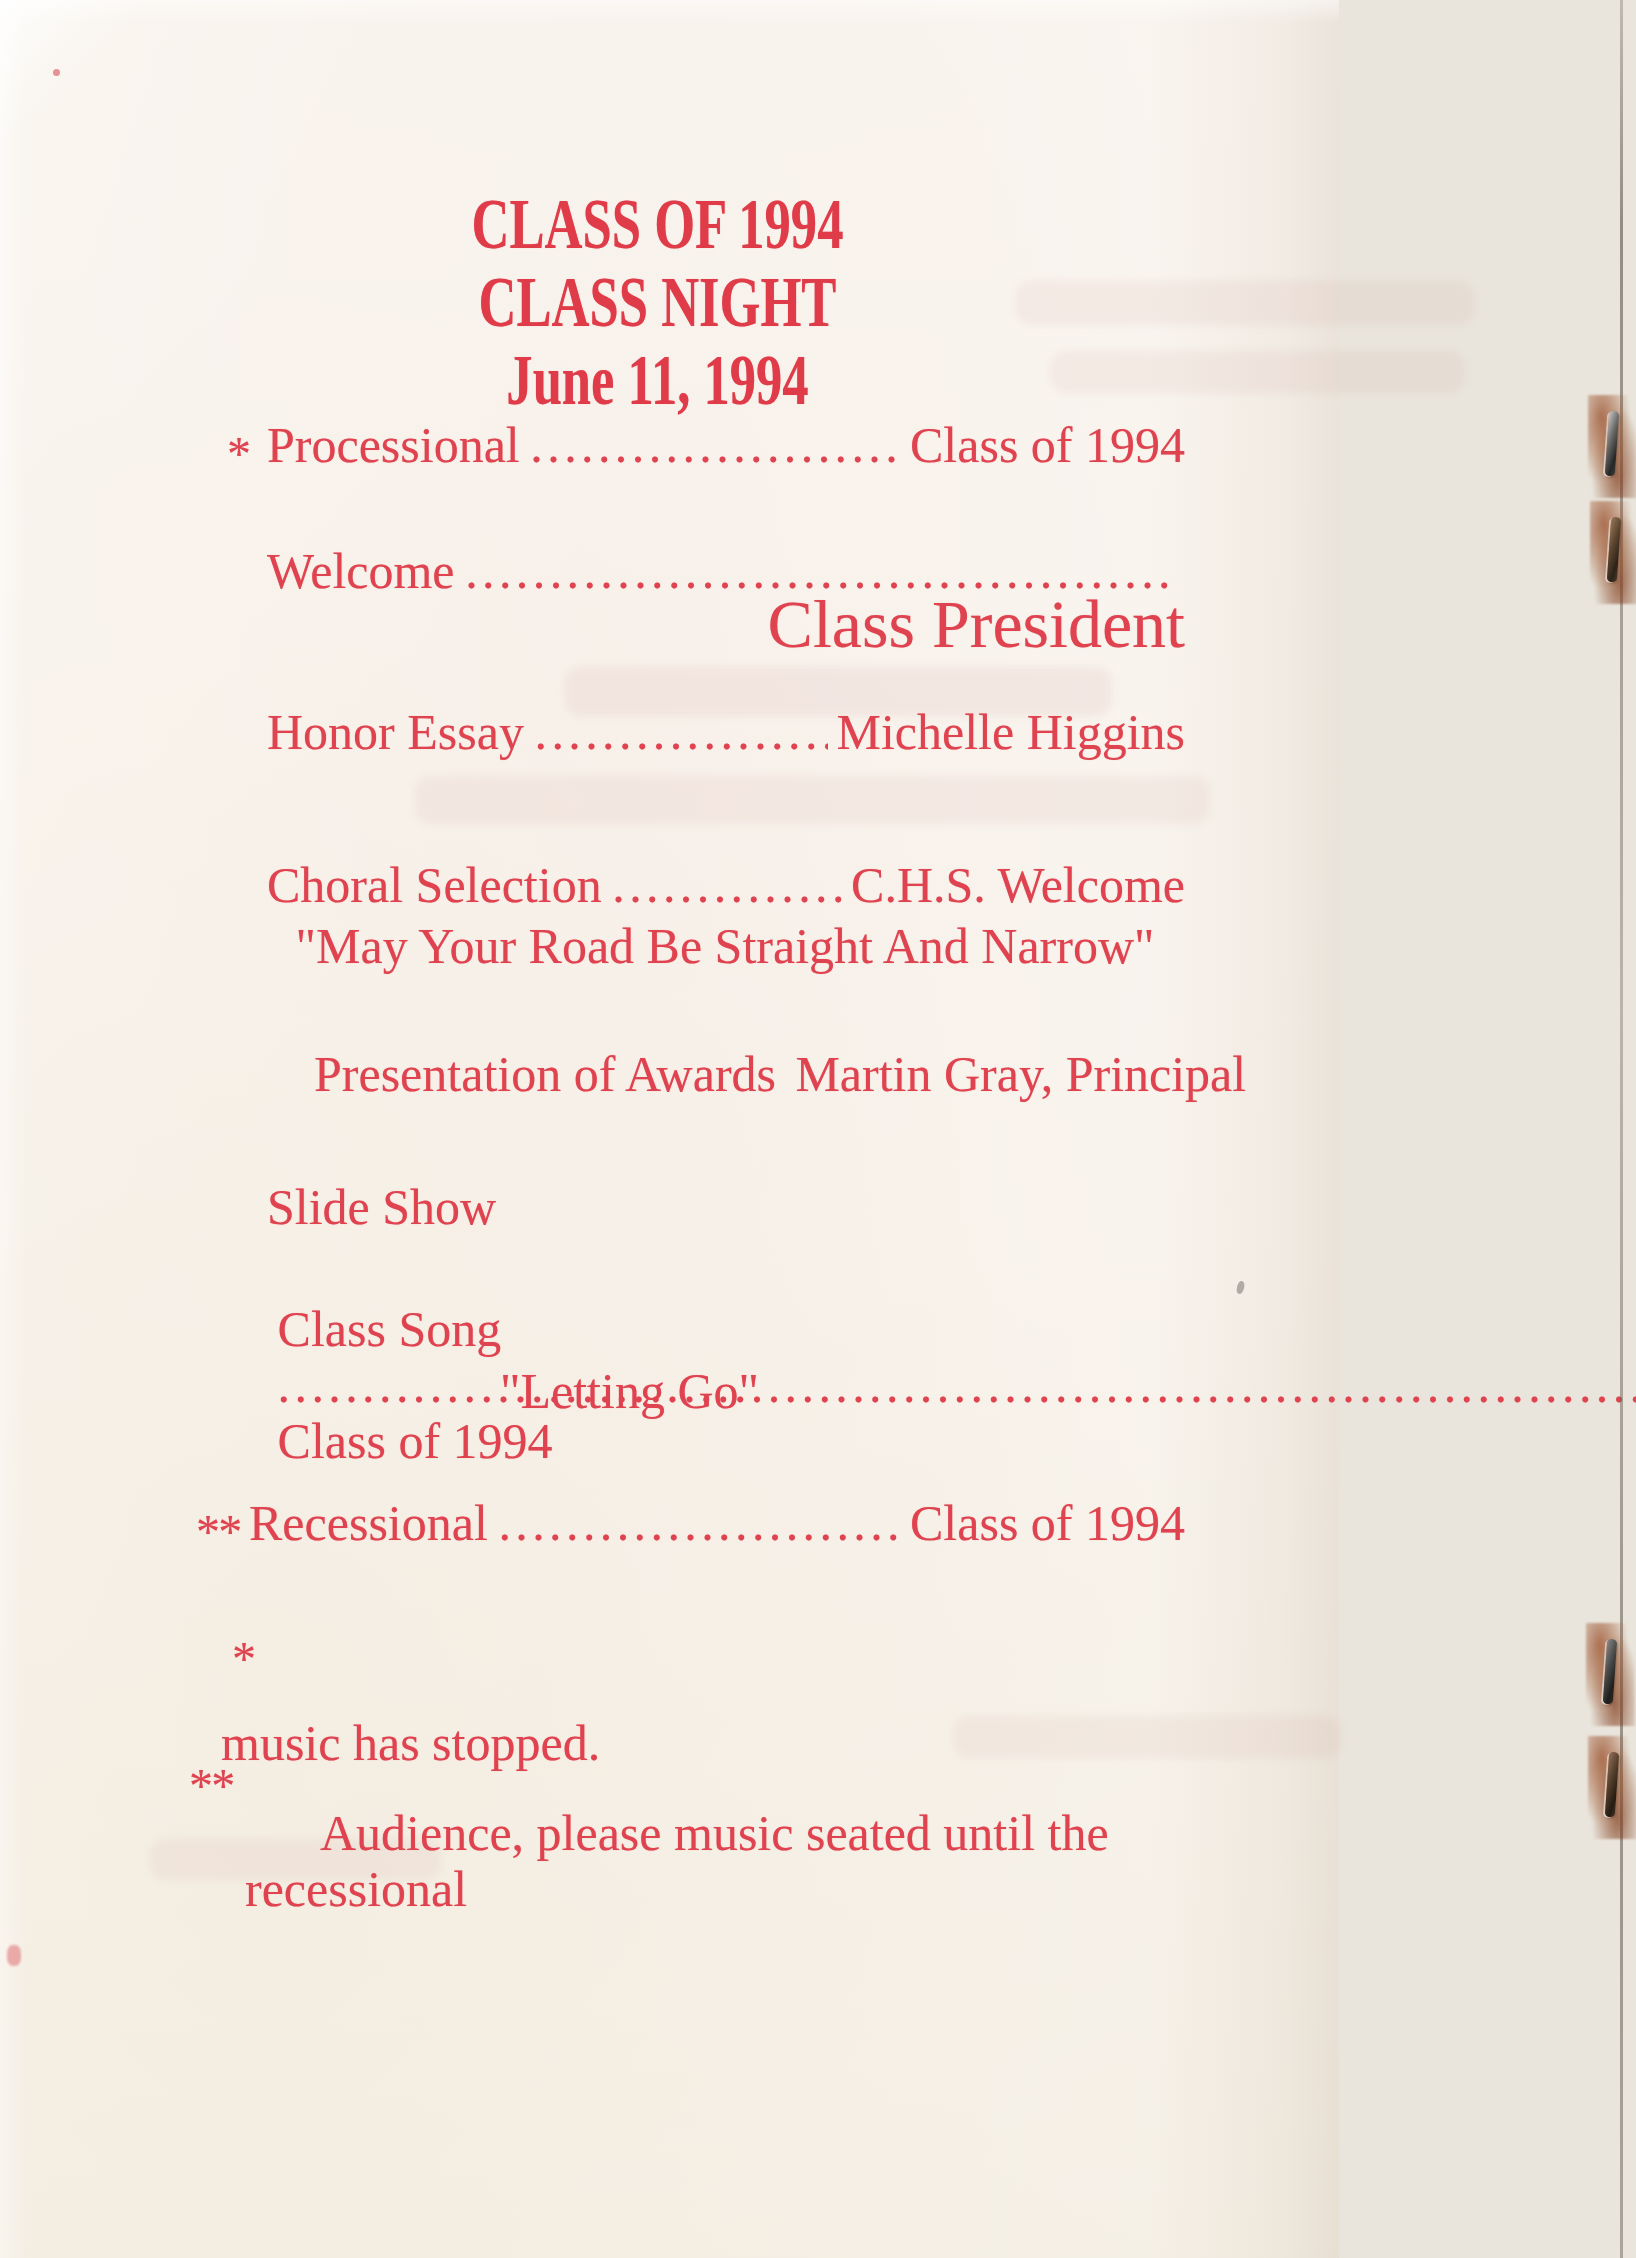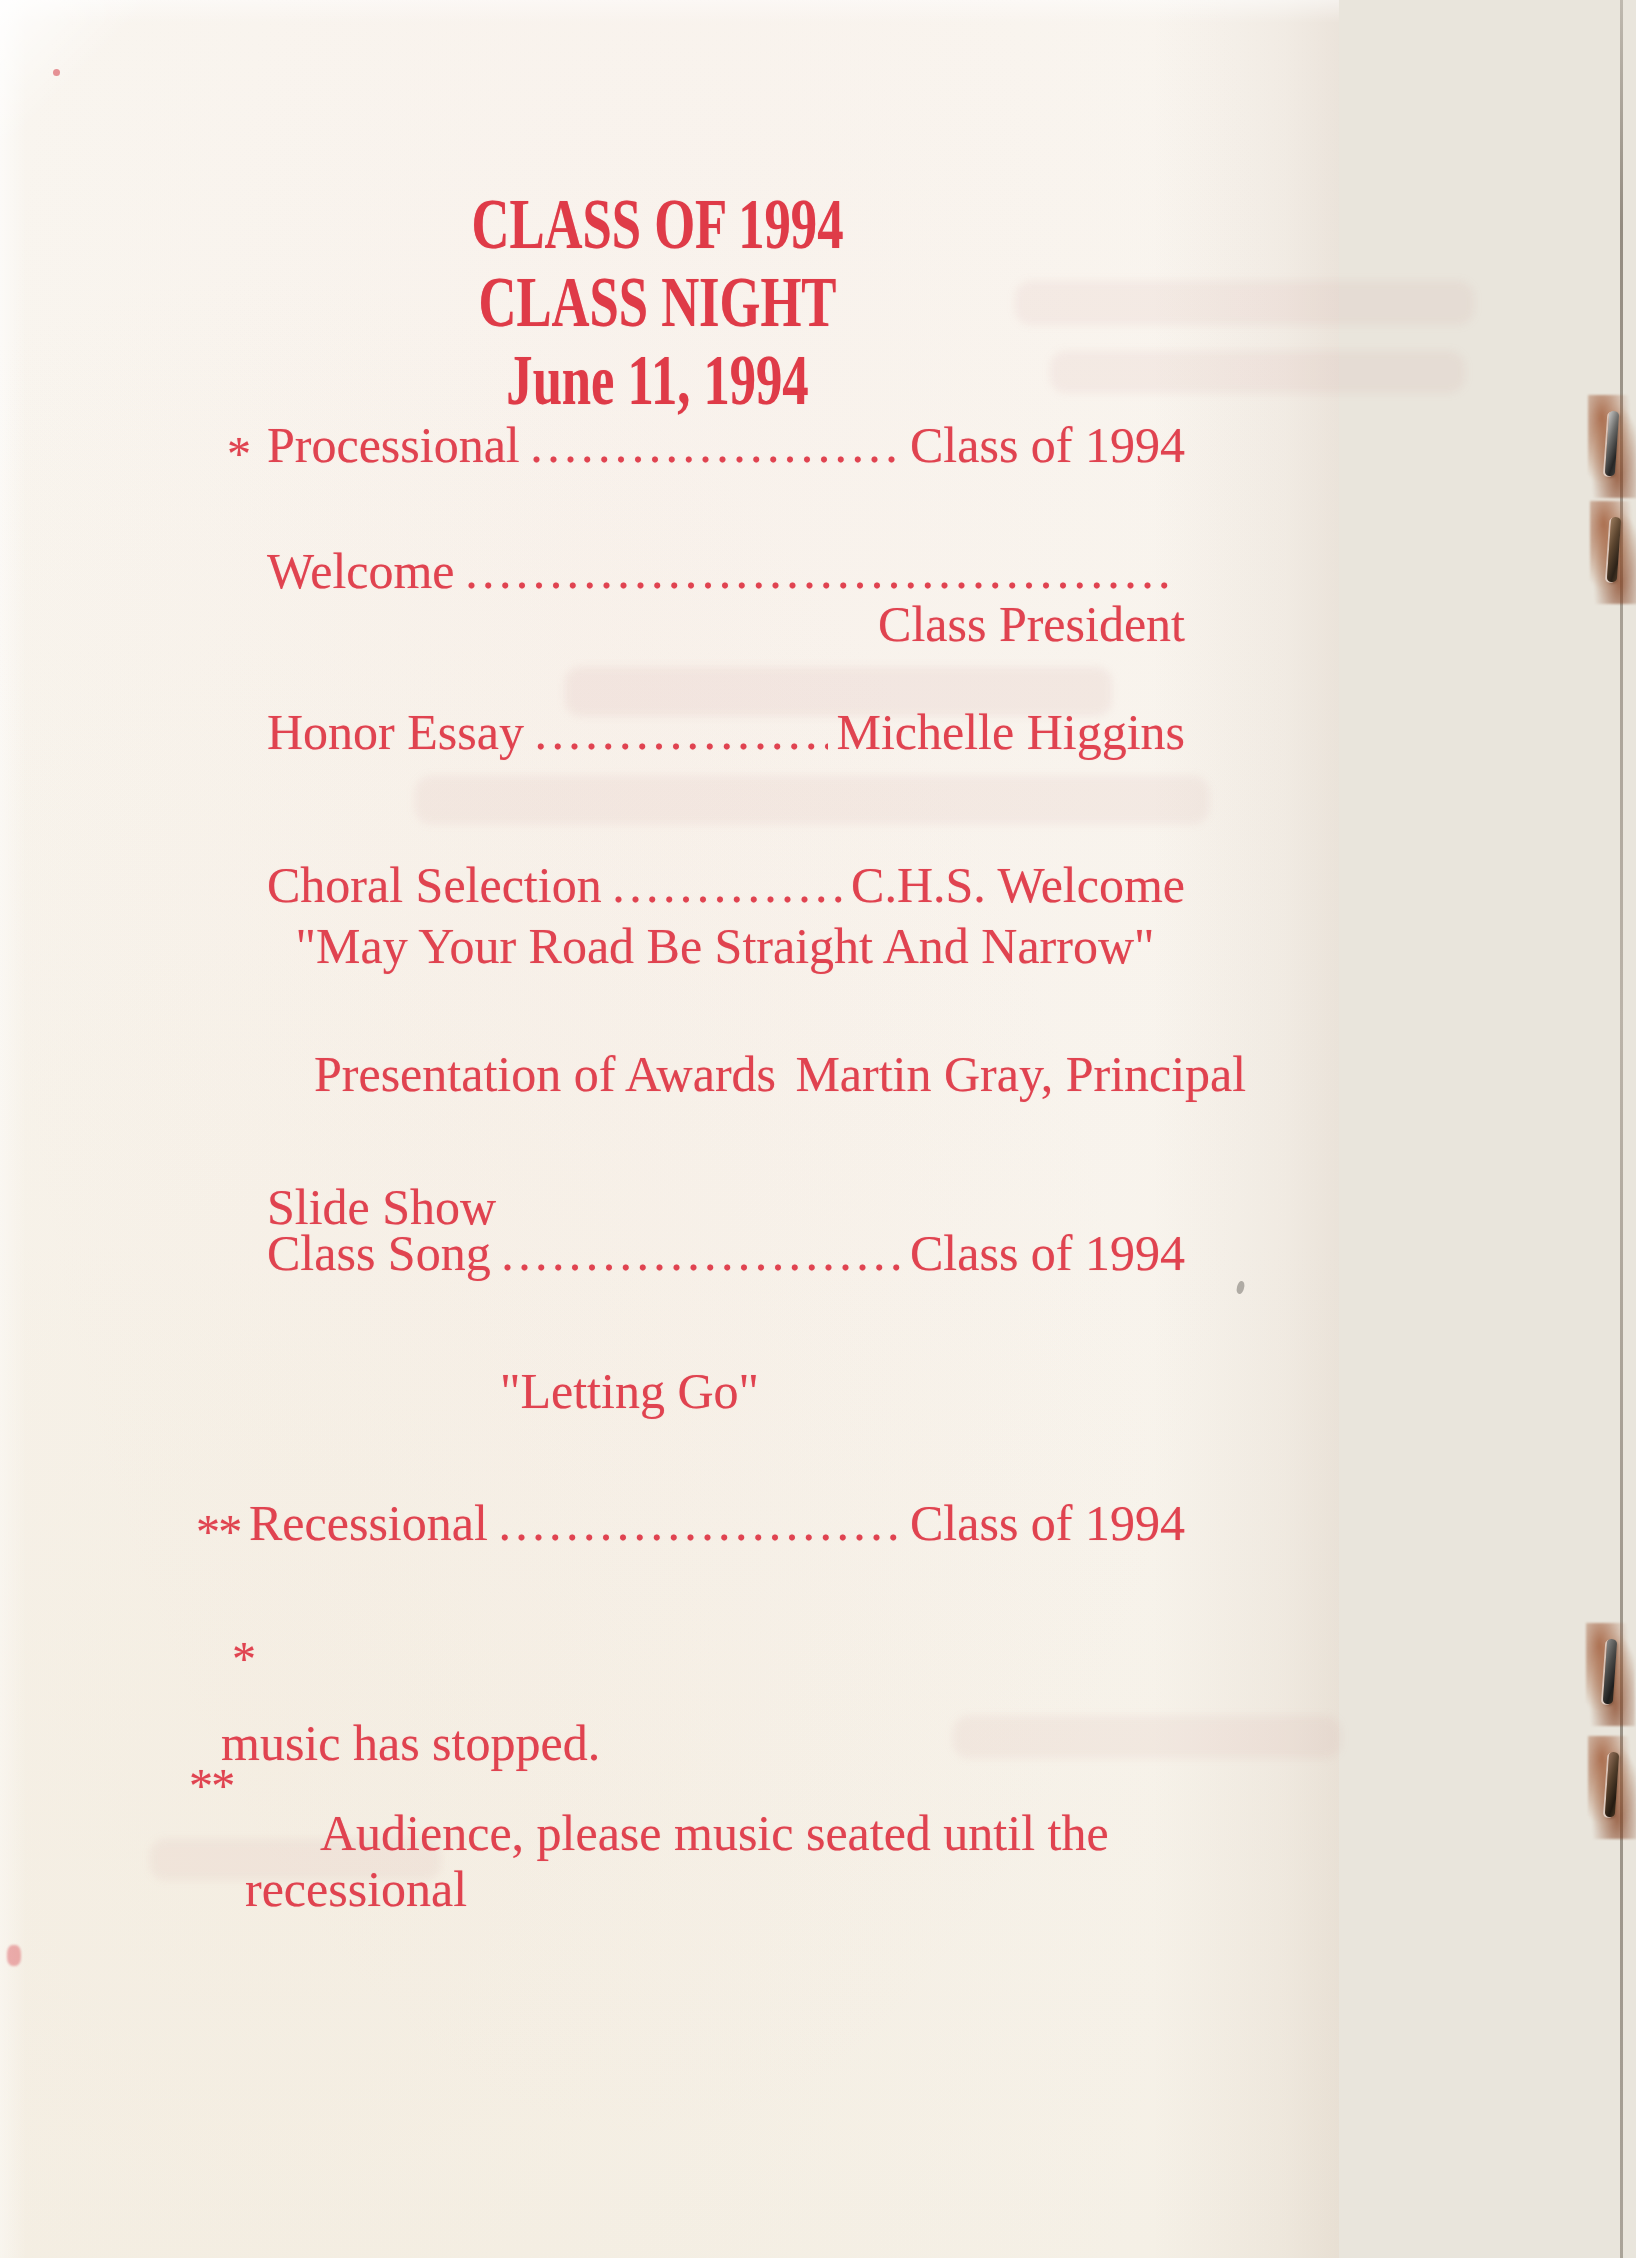"Class President" .sub-right { font-size: 50px -> 68px }
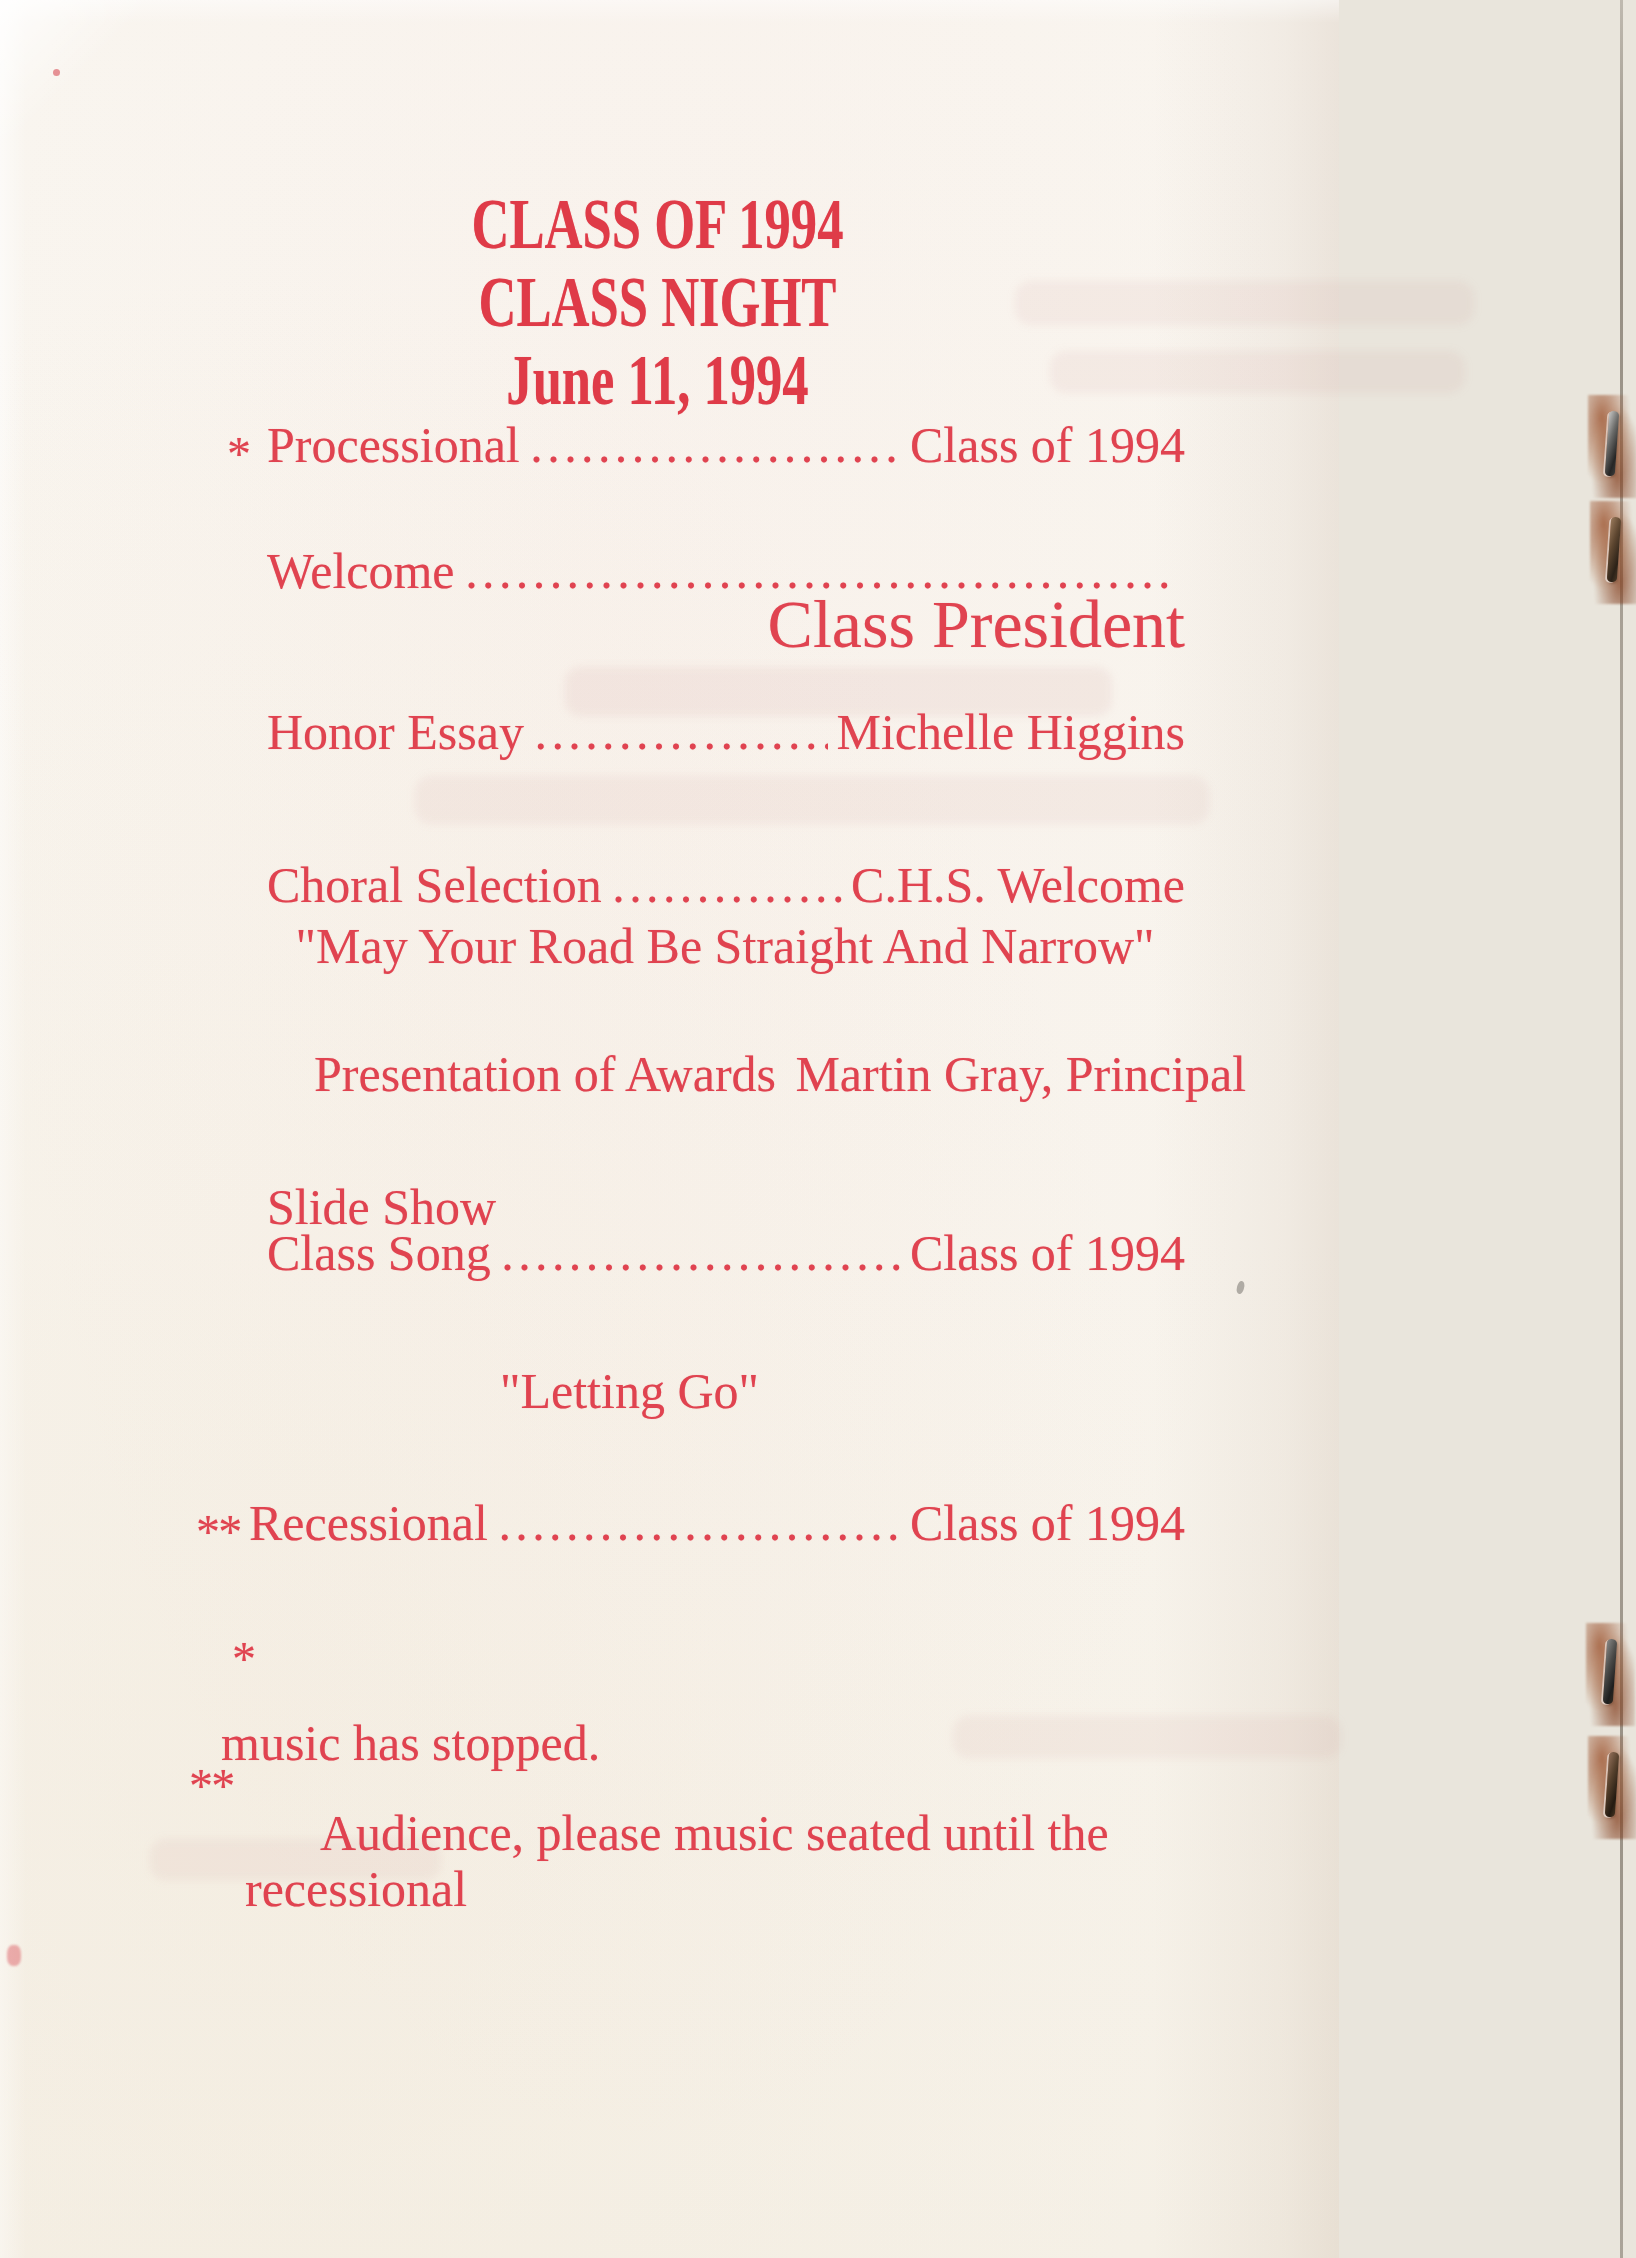"Class Song" .r7 { flex-direction: none -> column; top: 1225px -> 1301px }
